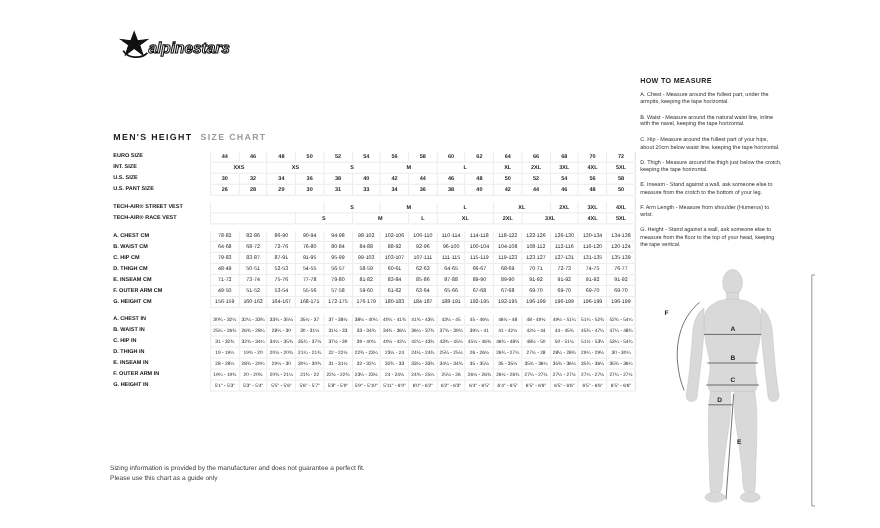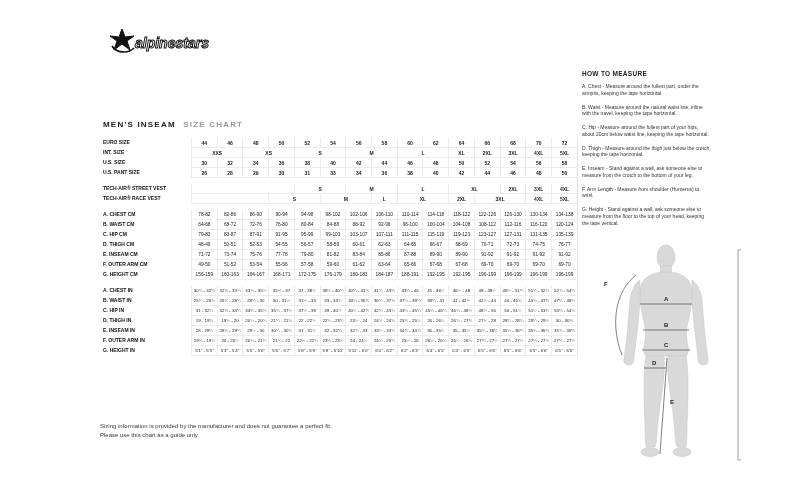"MEN'S INSEAM" span { text: INSEAM -> HEIGHT }
